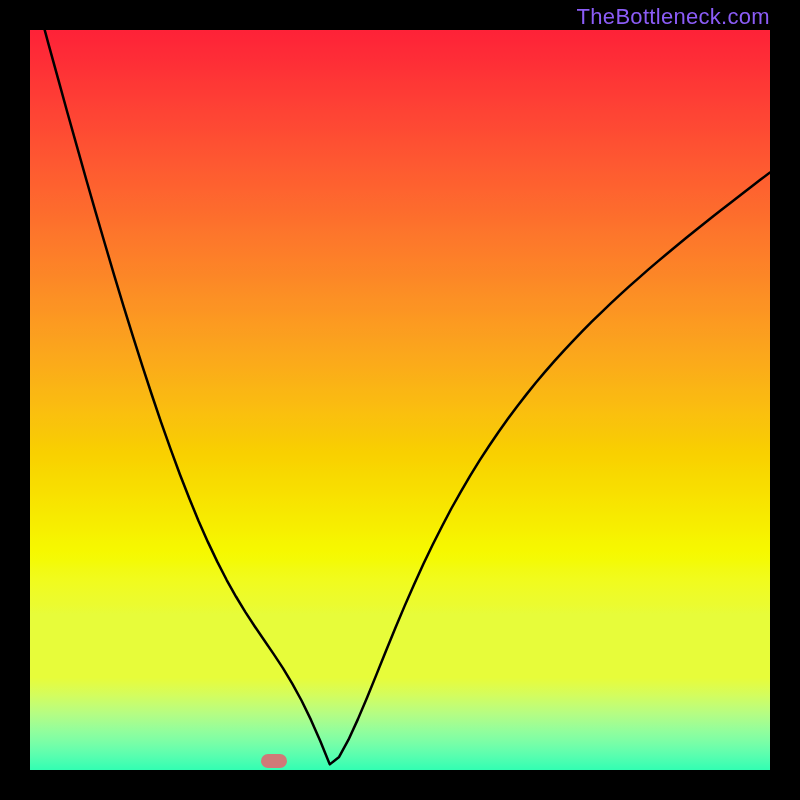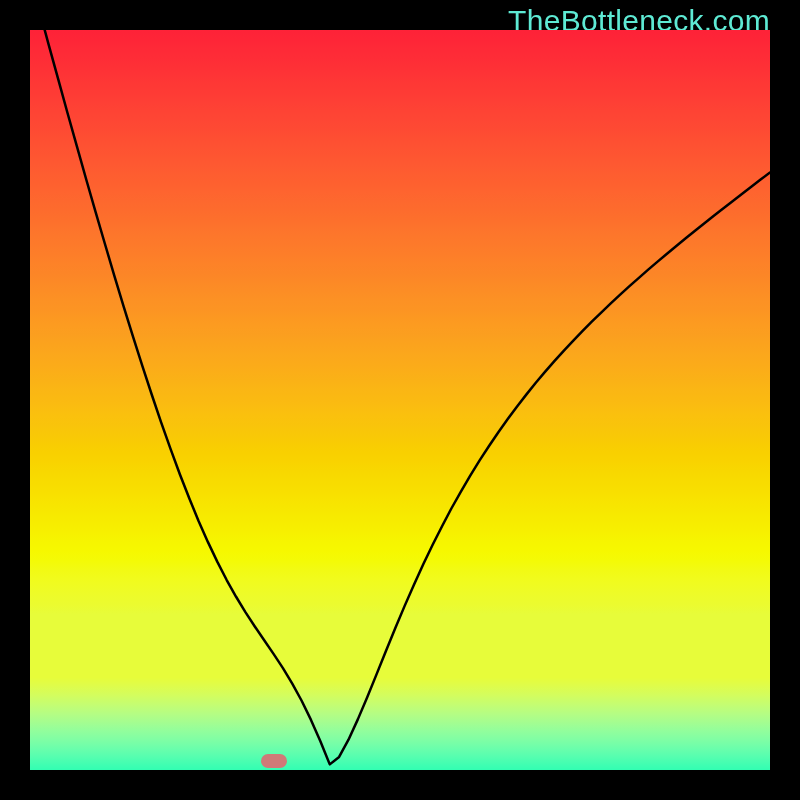"TheBottleneck.com" .watermark { color: #5eead4 -> #8b5cf6; font-size: 30px -> 22px }
